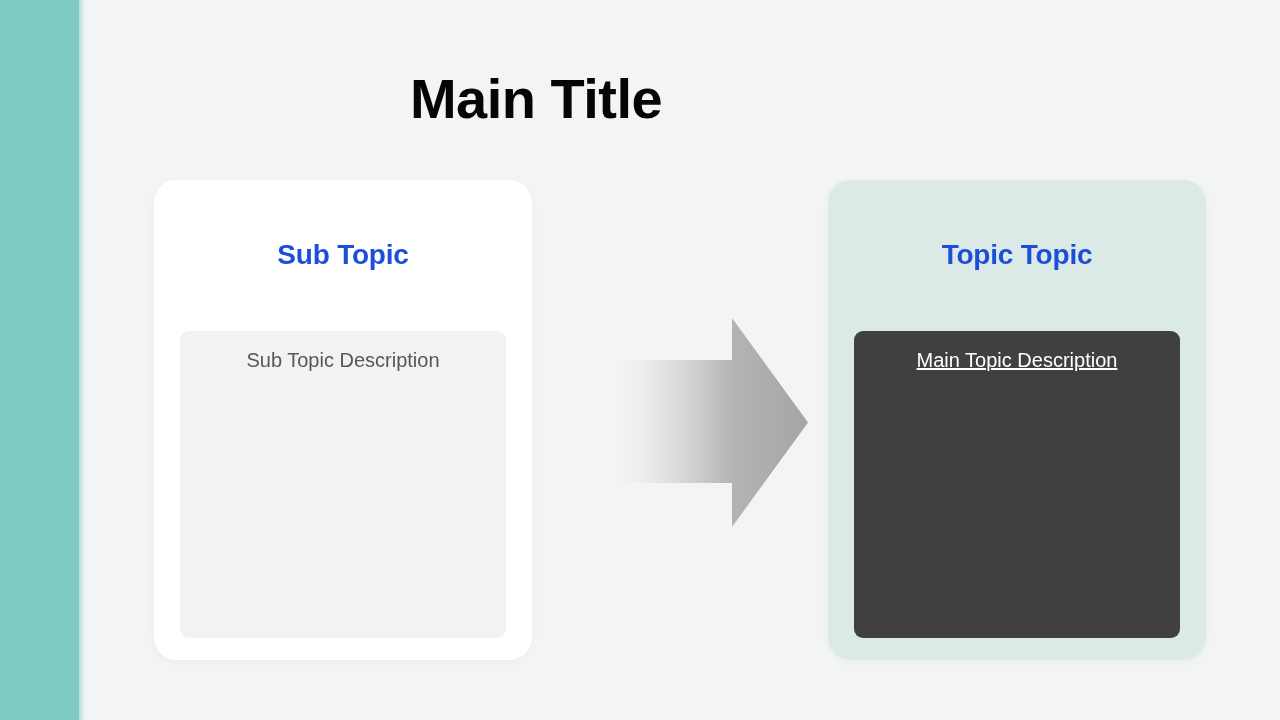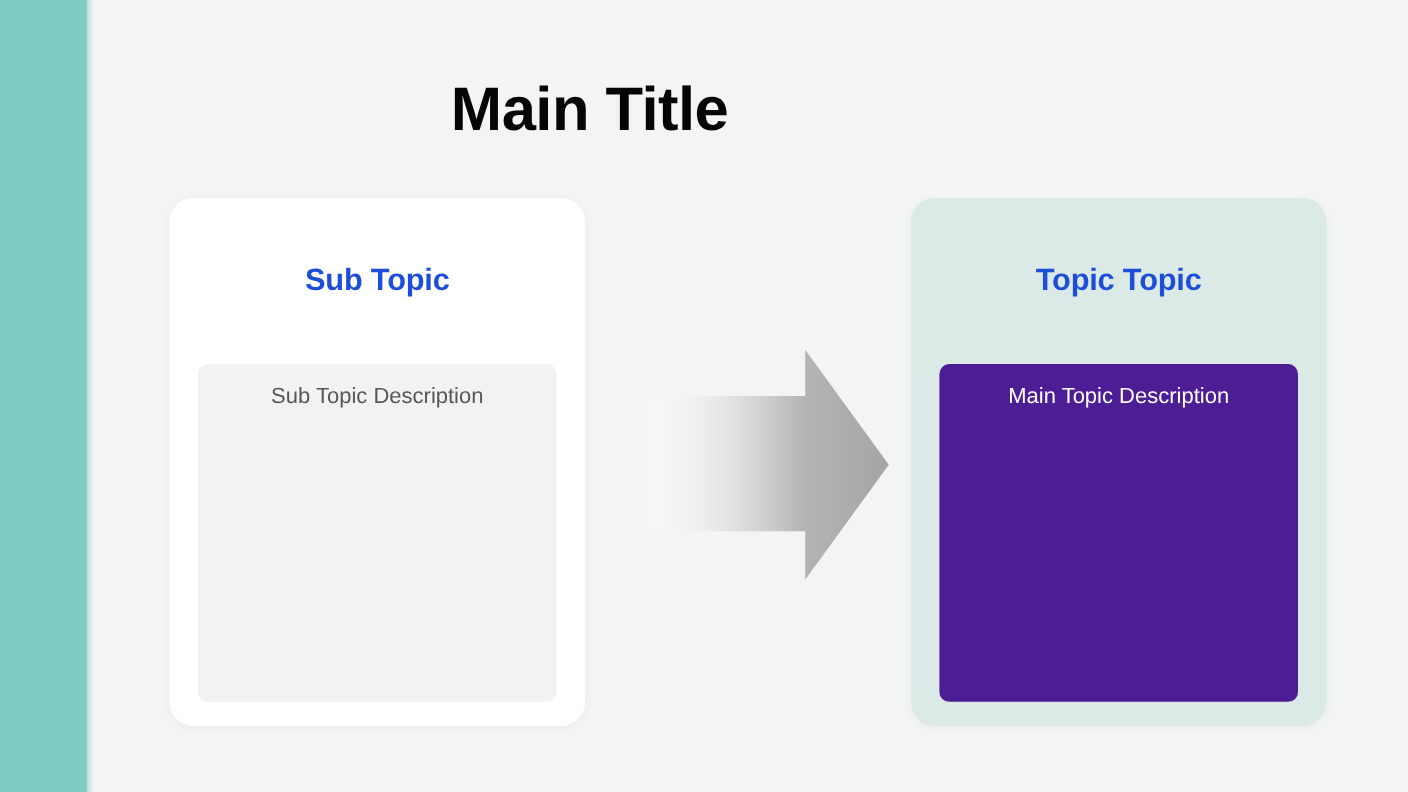"Main Topic Description" #card-main-body { background: #4c1d95 -> #404040; text-decoration: none -> underline }
